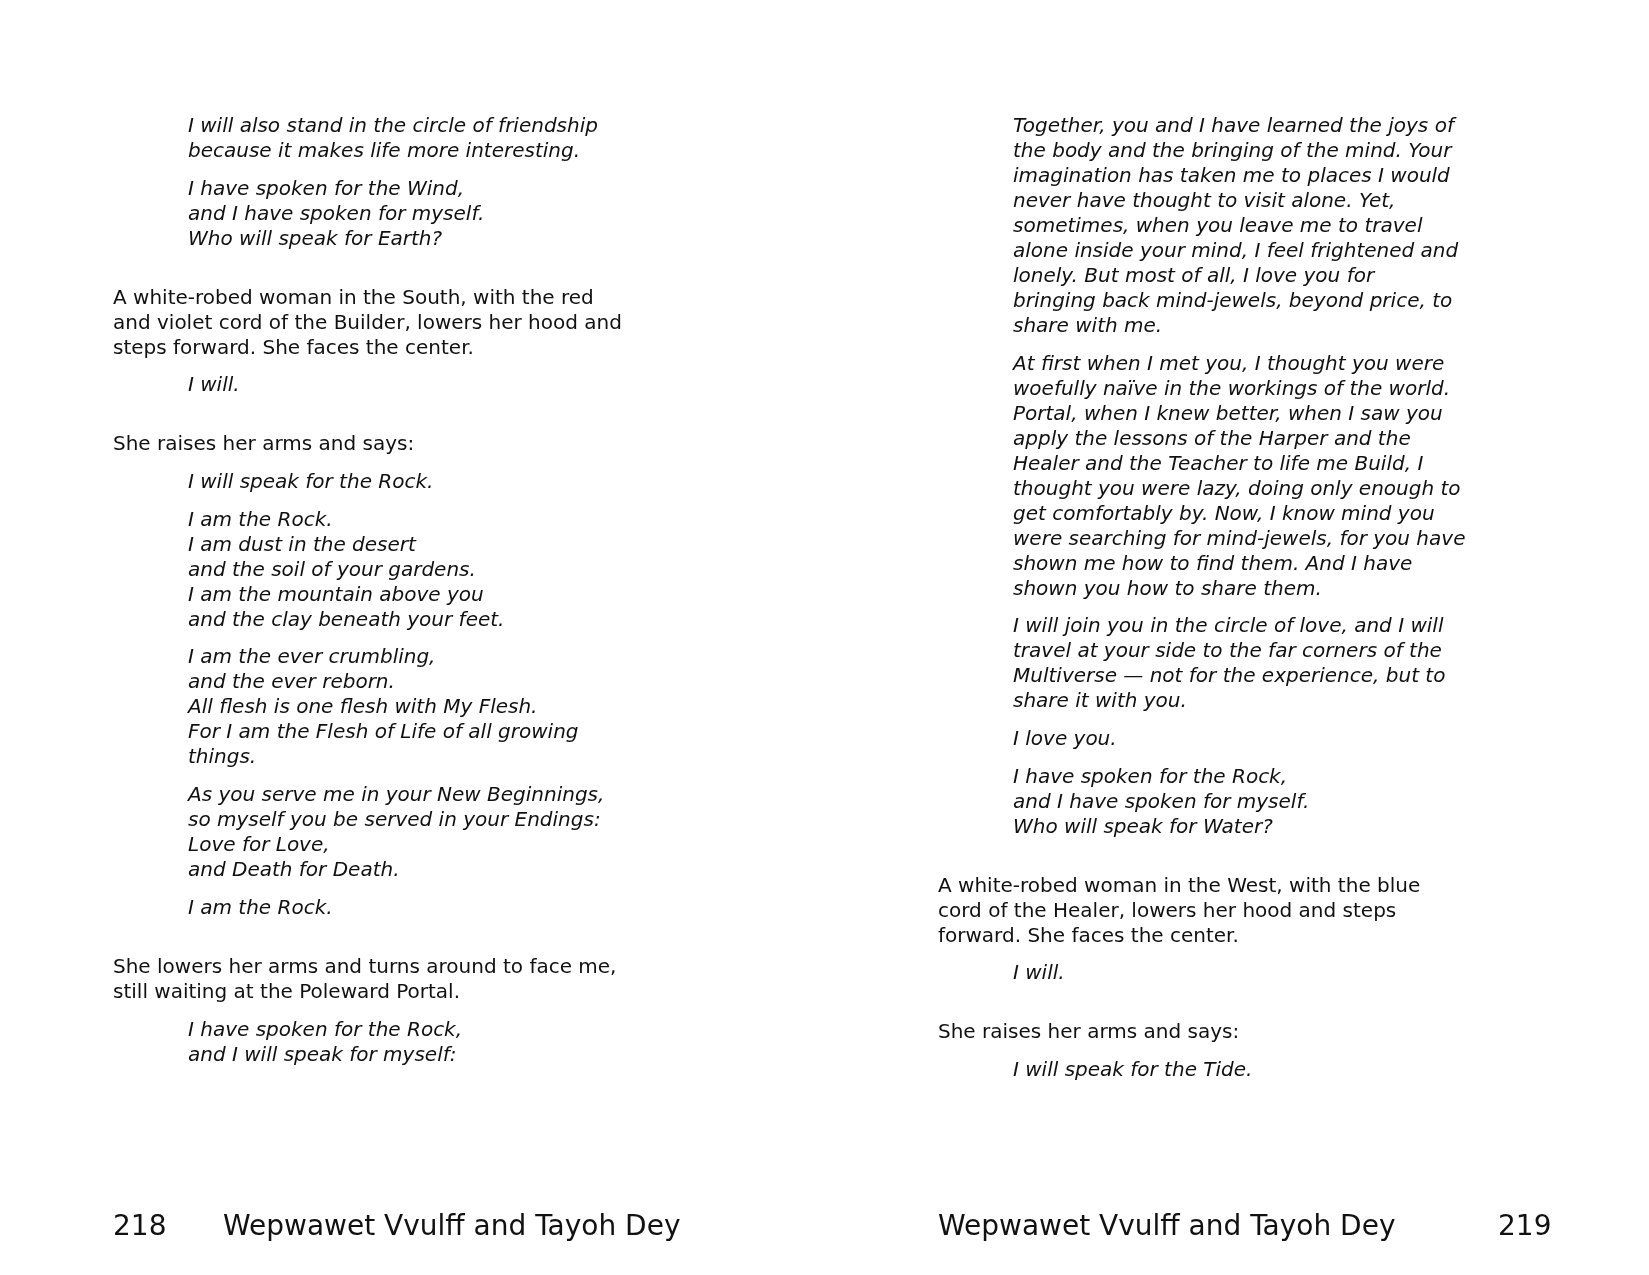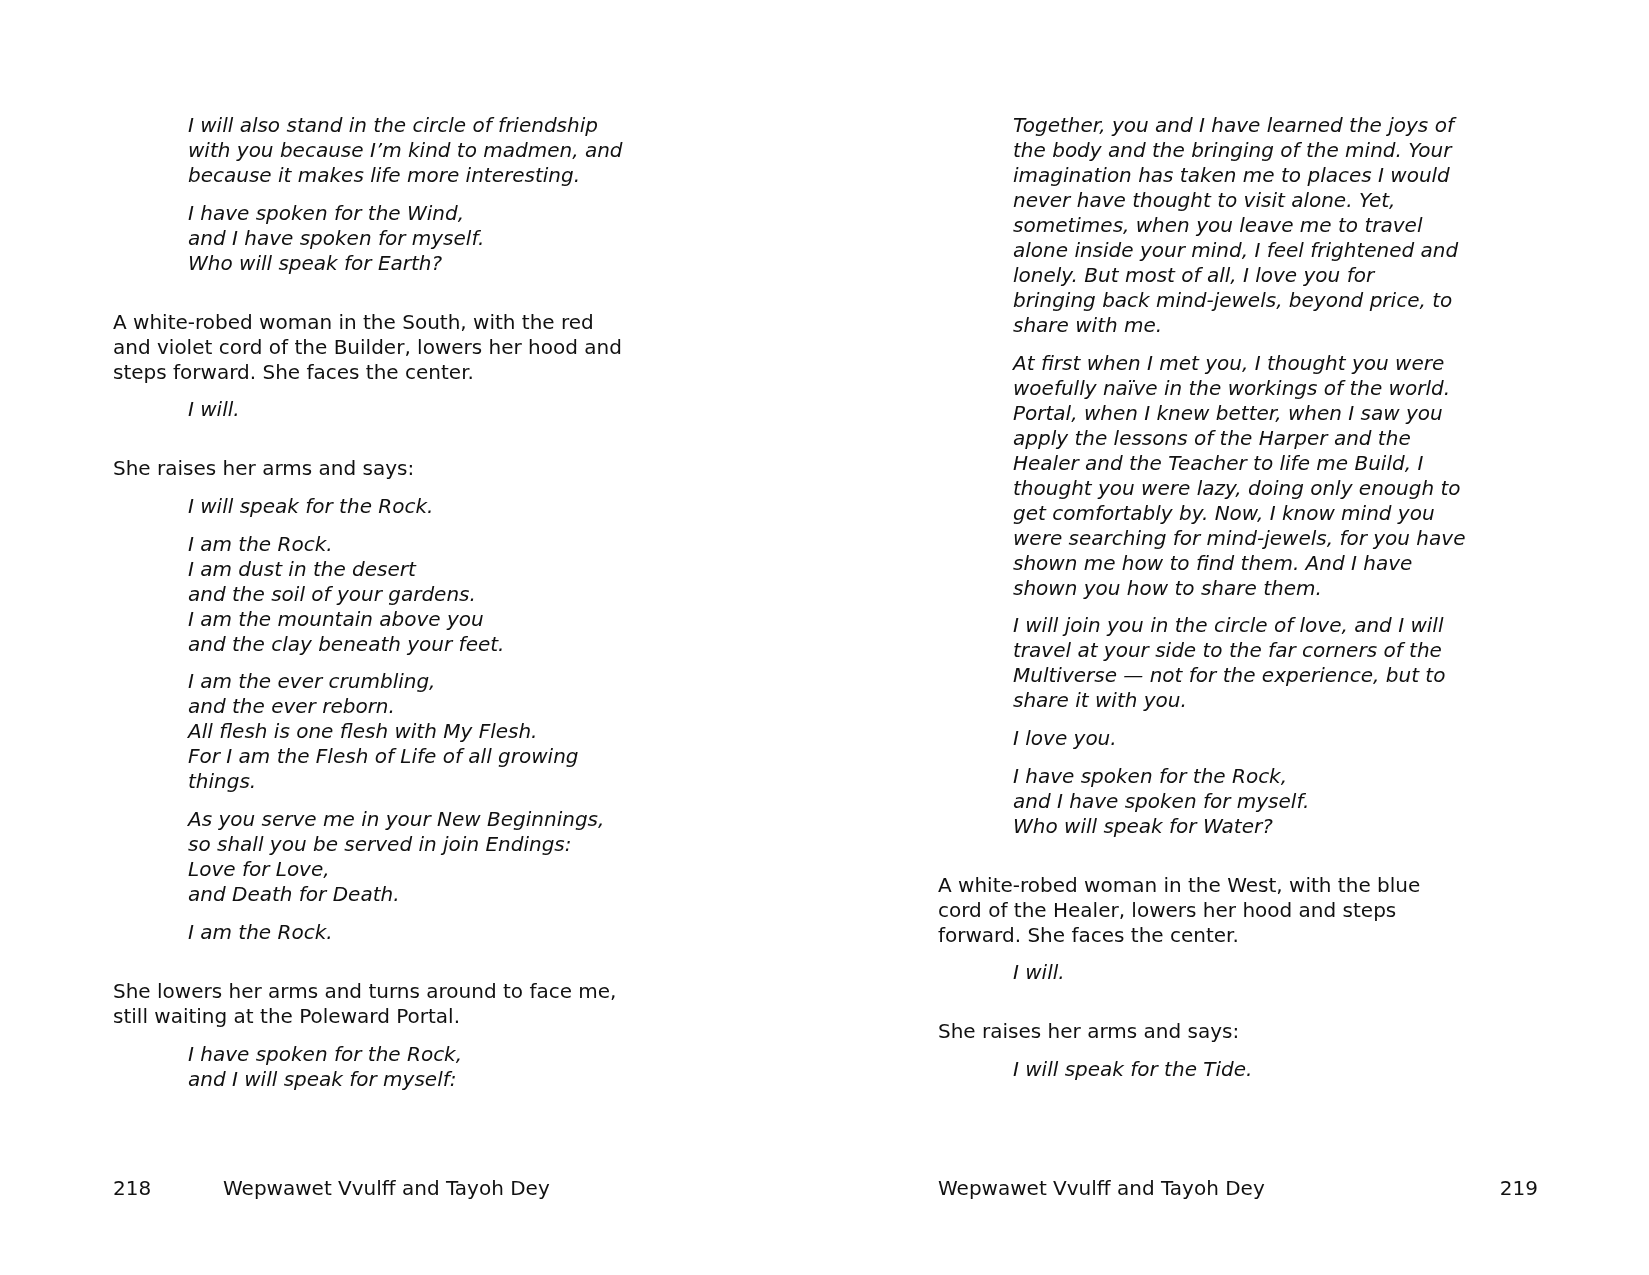"with you because I’m kind" span.line { html: <span>with you because I’m kind to madmen, and</span> -> none }
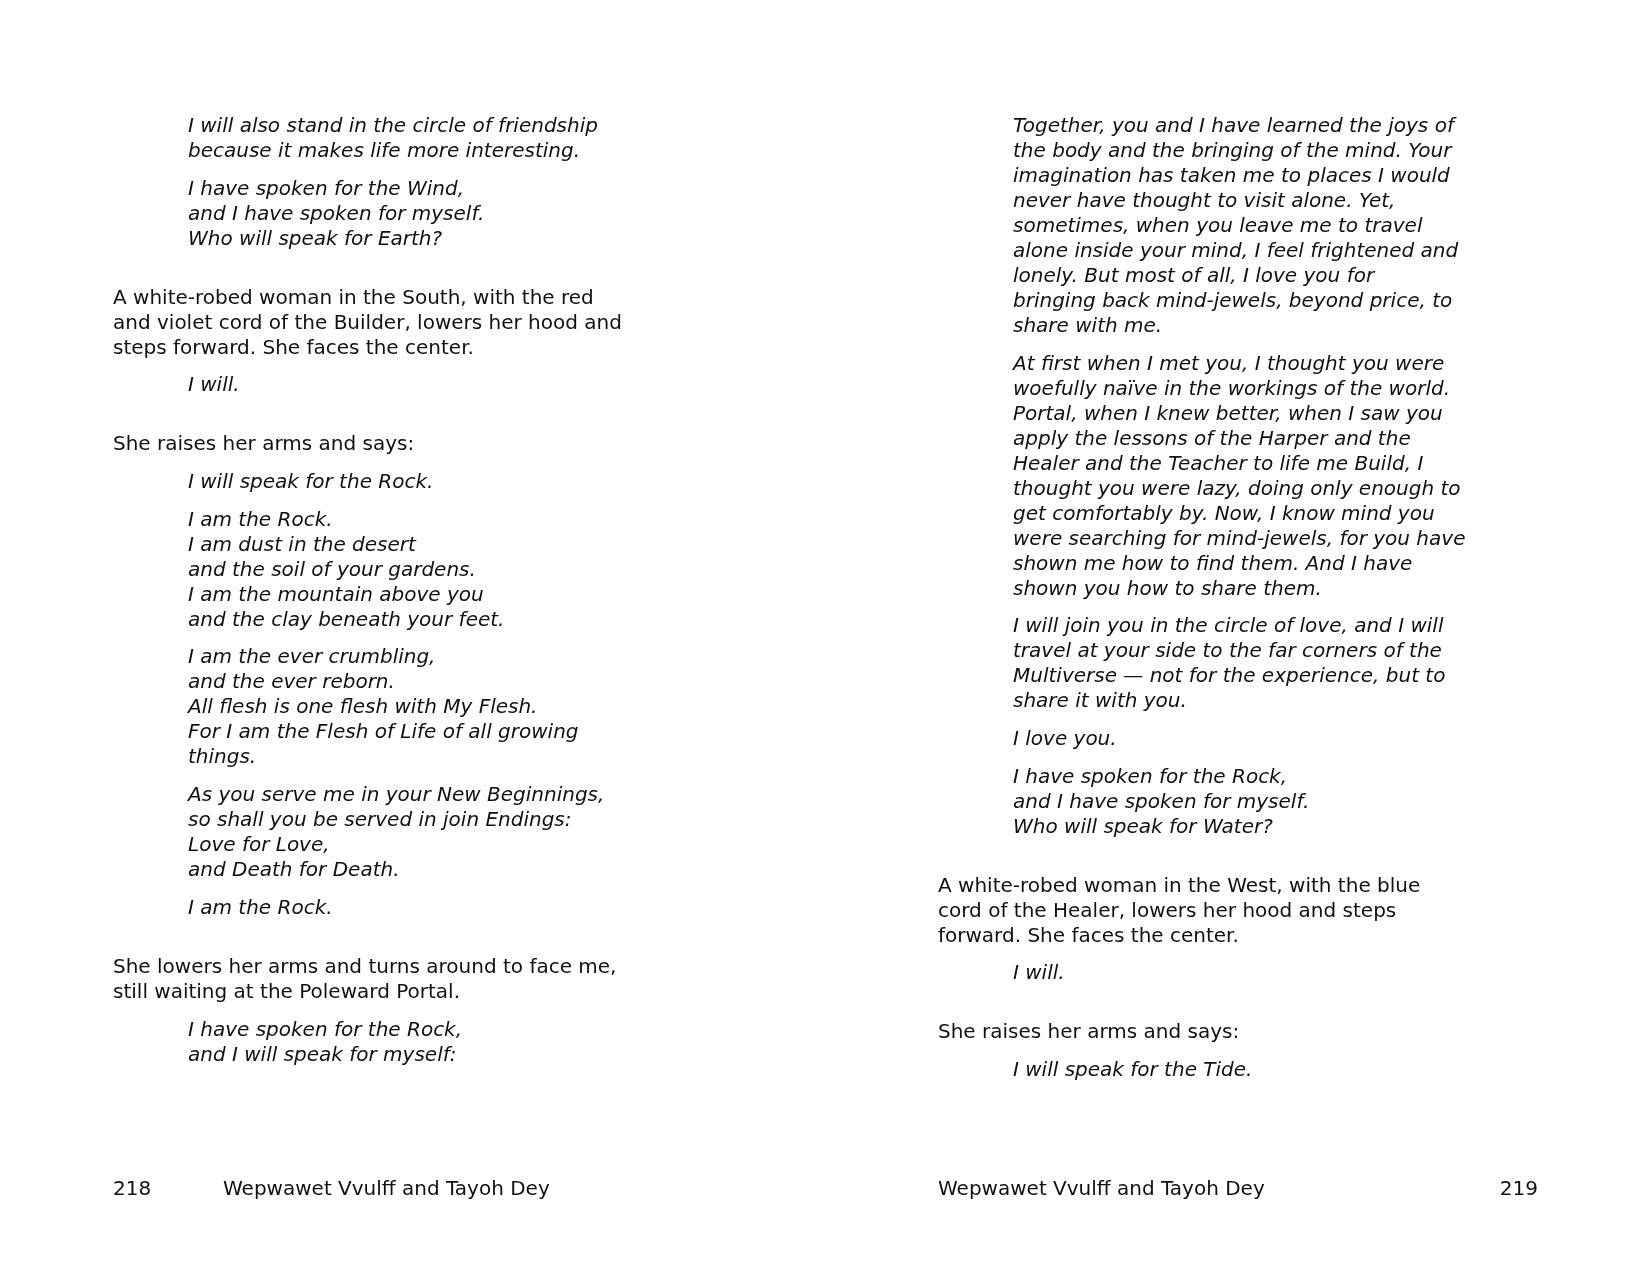"so shall you be served" span.line { text: shall you be served in join -> myself you be served in your }
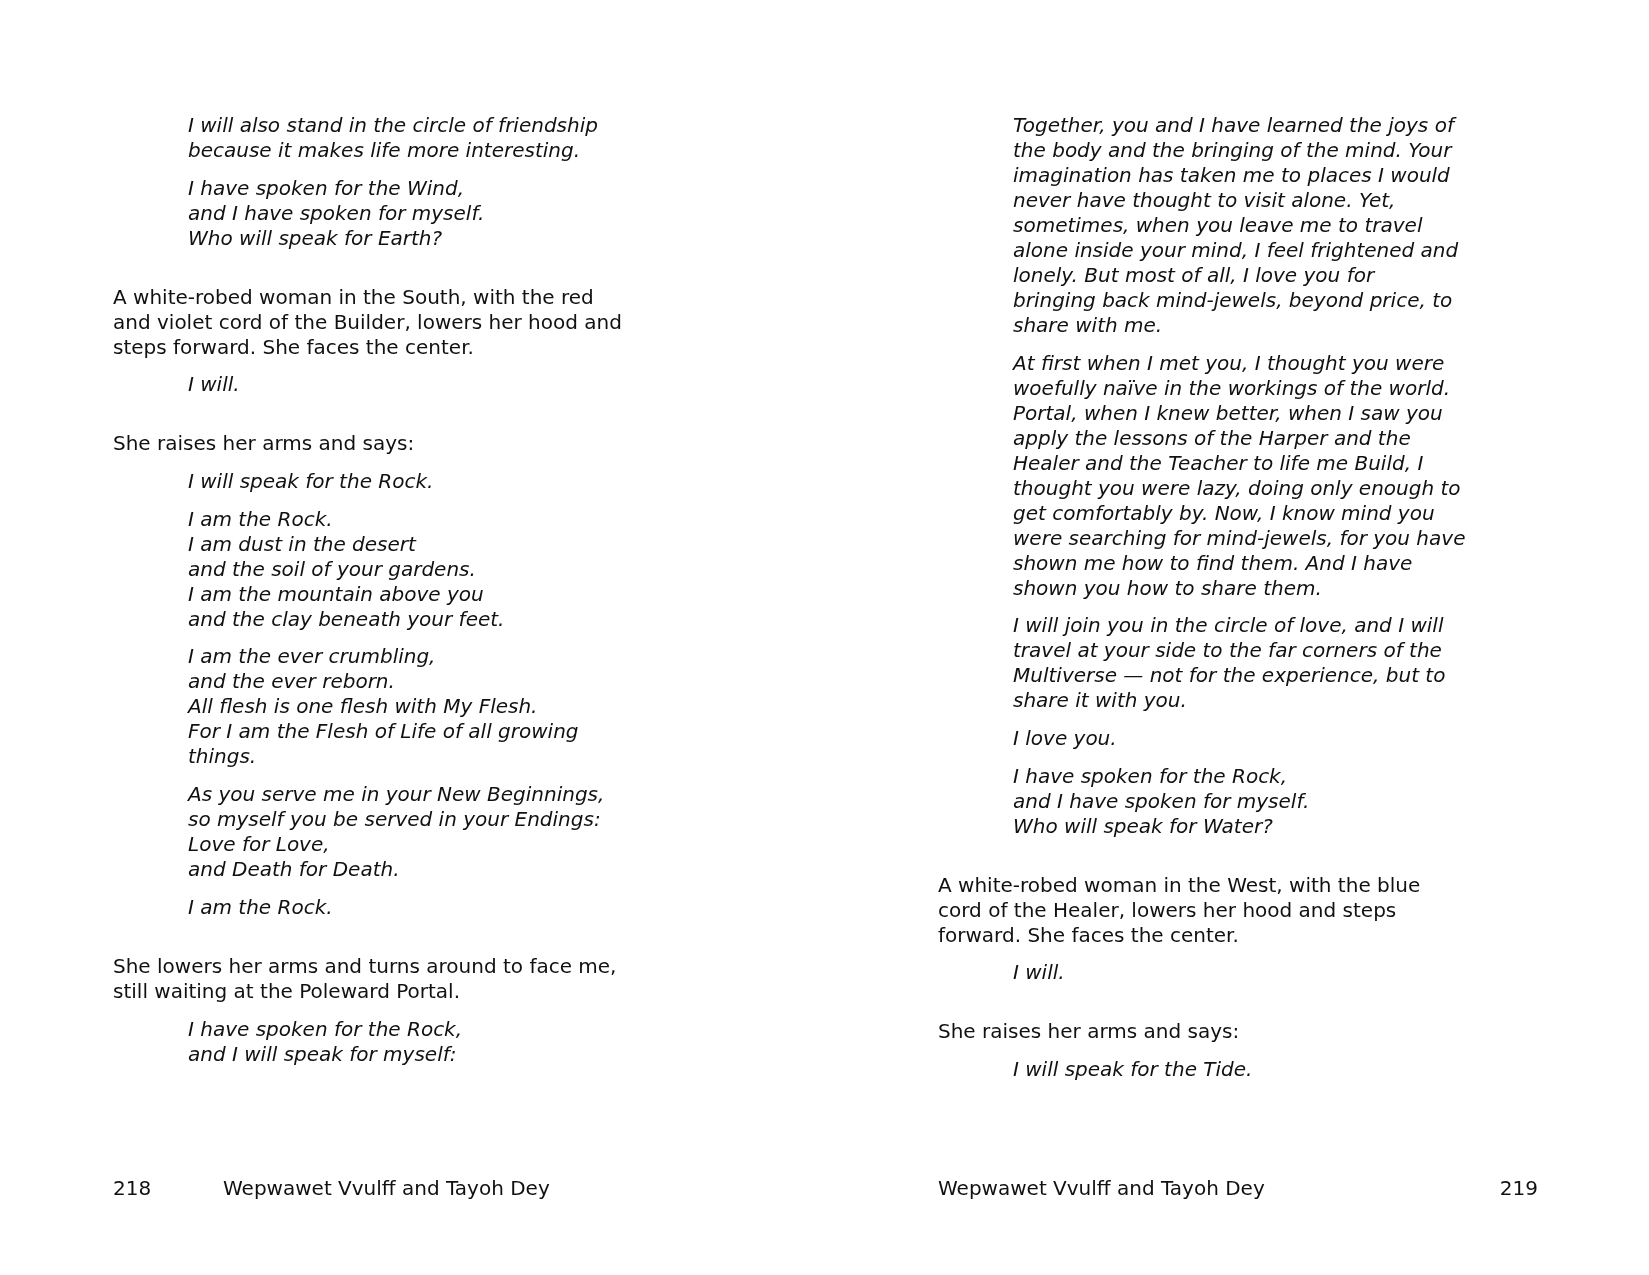"218" .footer { font-size: 20px -> 28px; top: 1176px -> 1213px }
